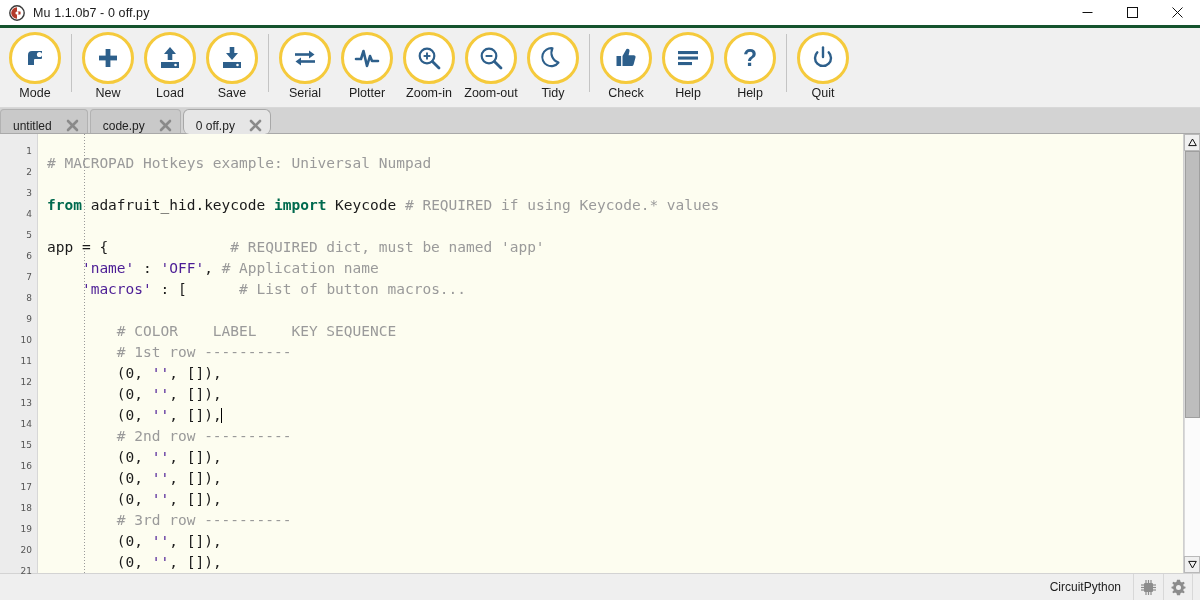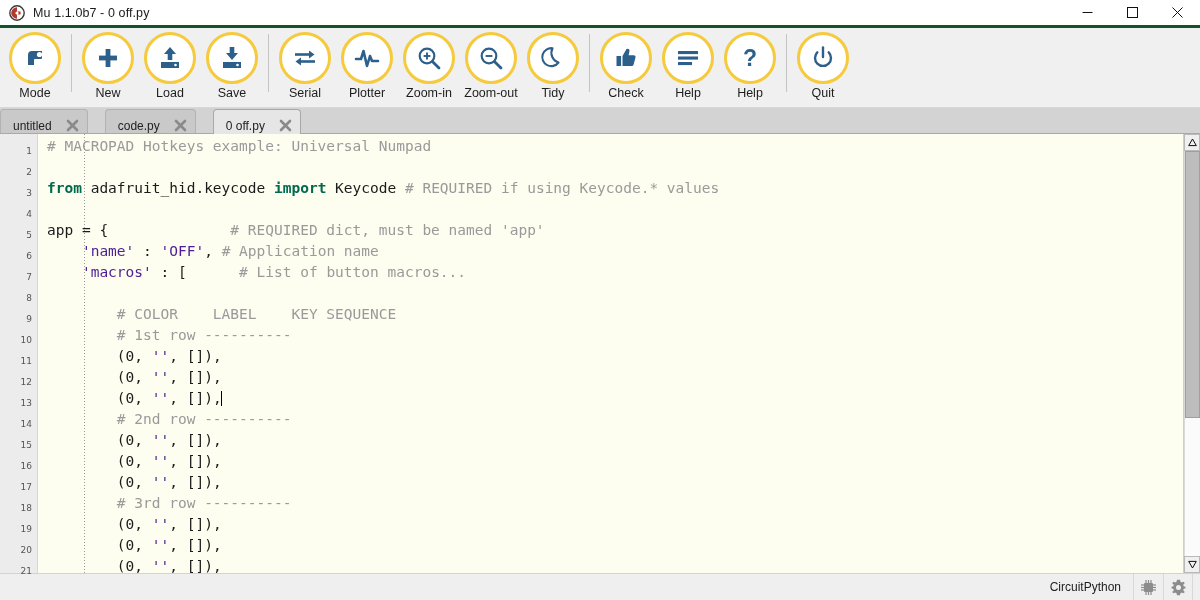"untitled" .tab { margin-right: 17px -> 2px }
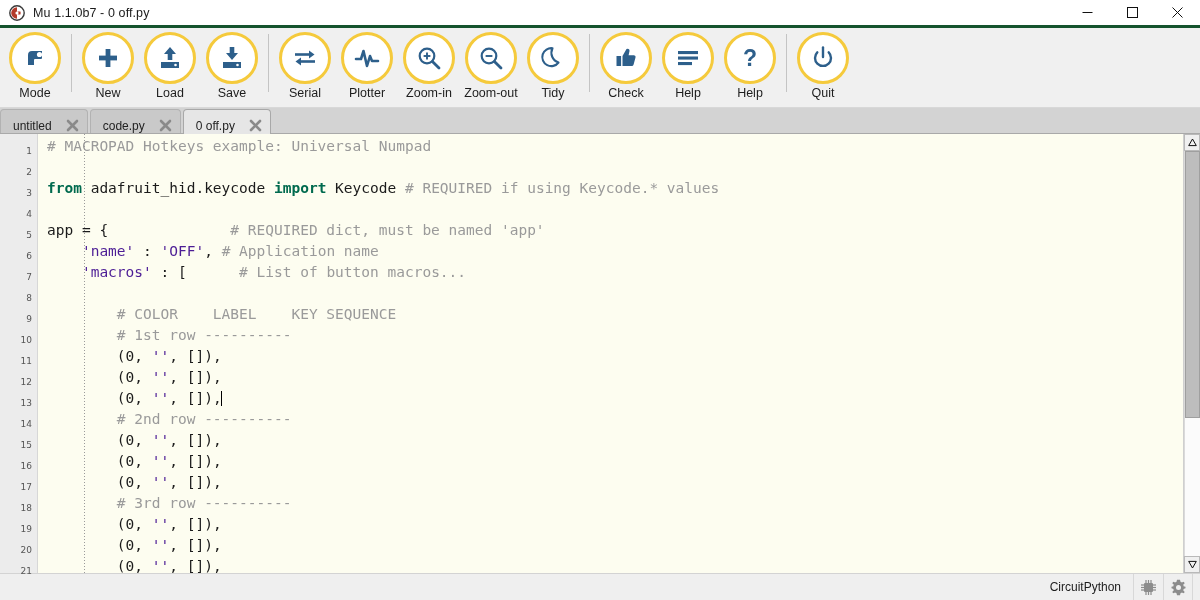"0 off.py" .tab.active { border-radius: none -> 6px }
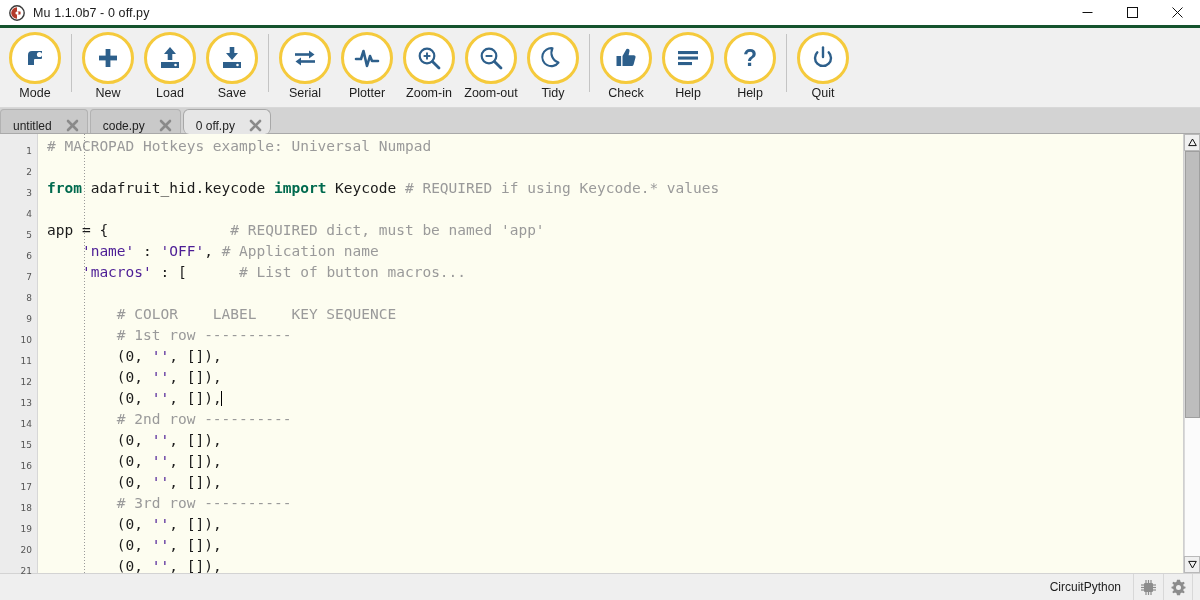"# MACROPAD Hotkeys example: Universal" .codearea { padding-top: 2px -> 19px }
